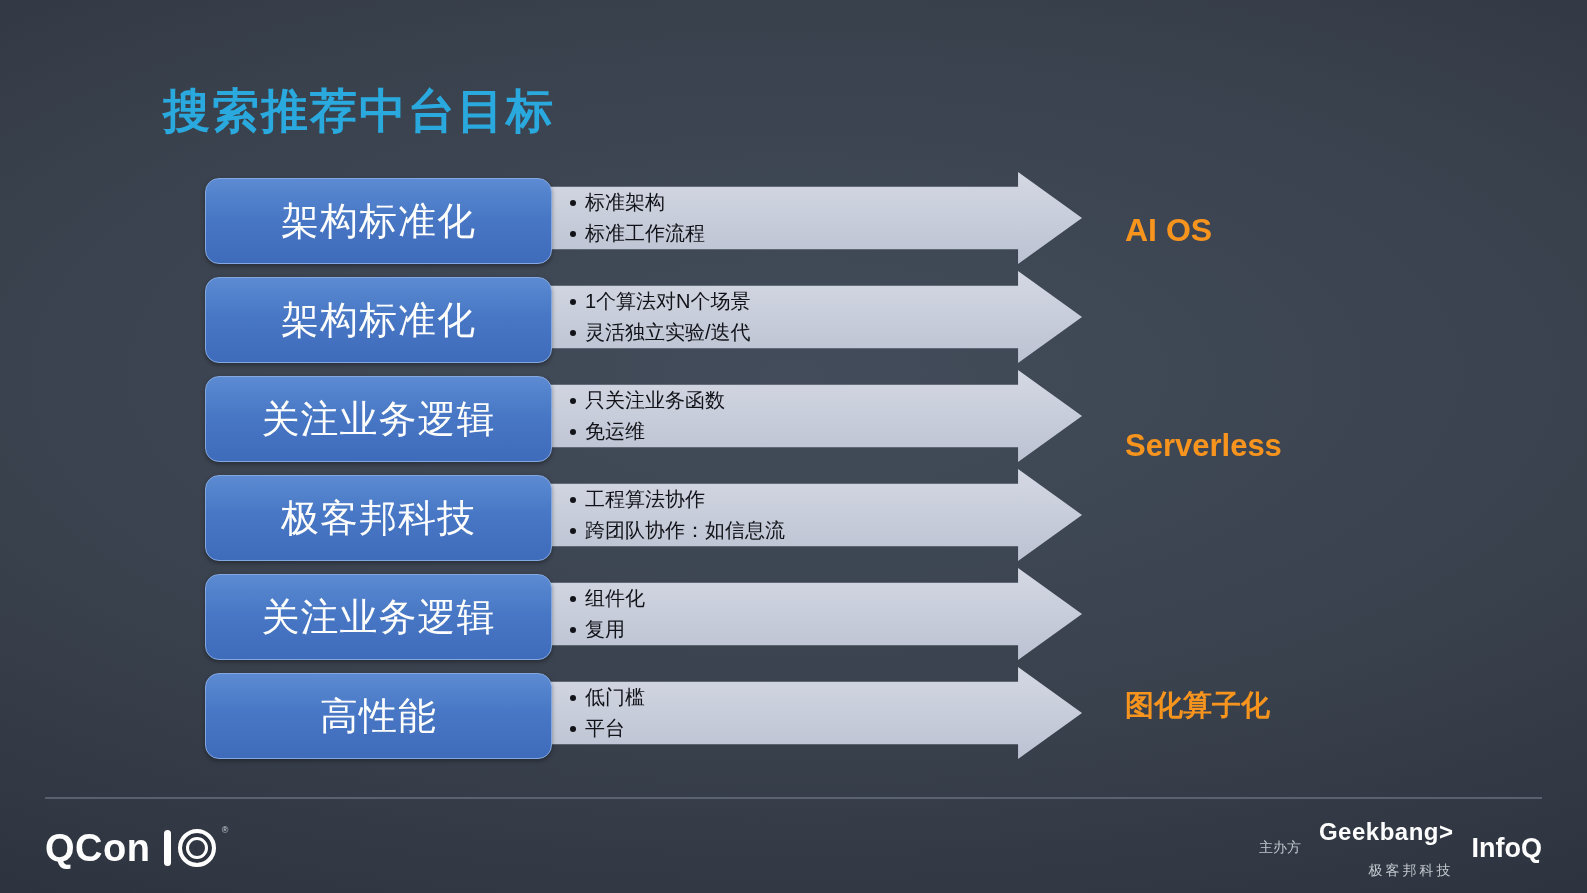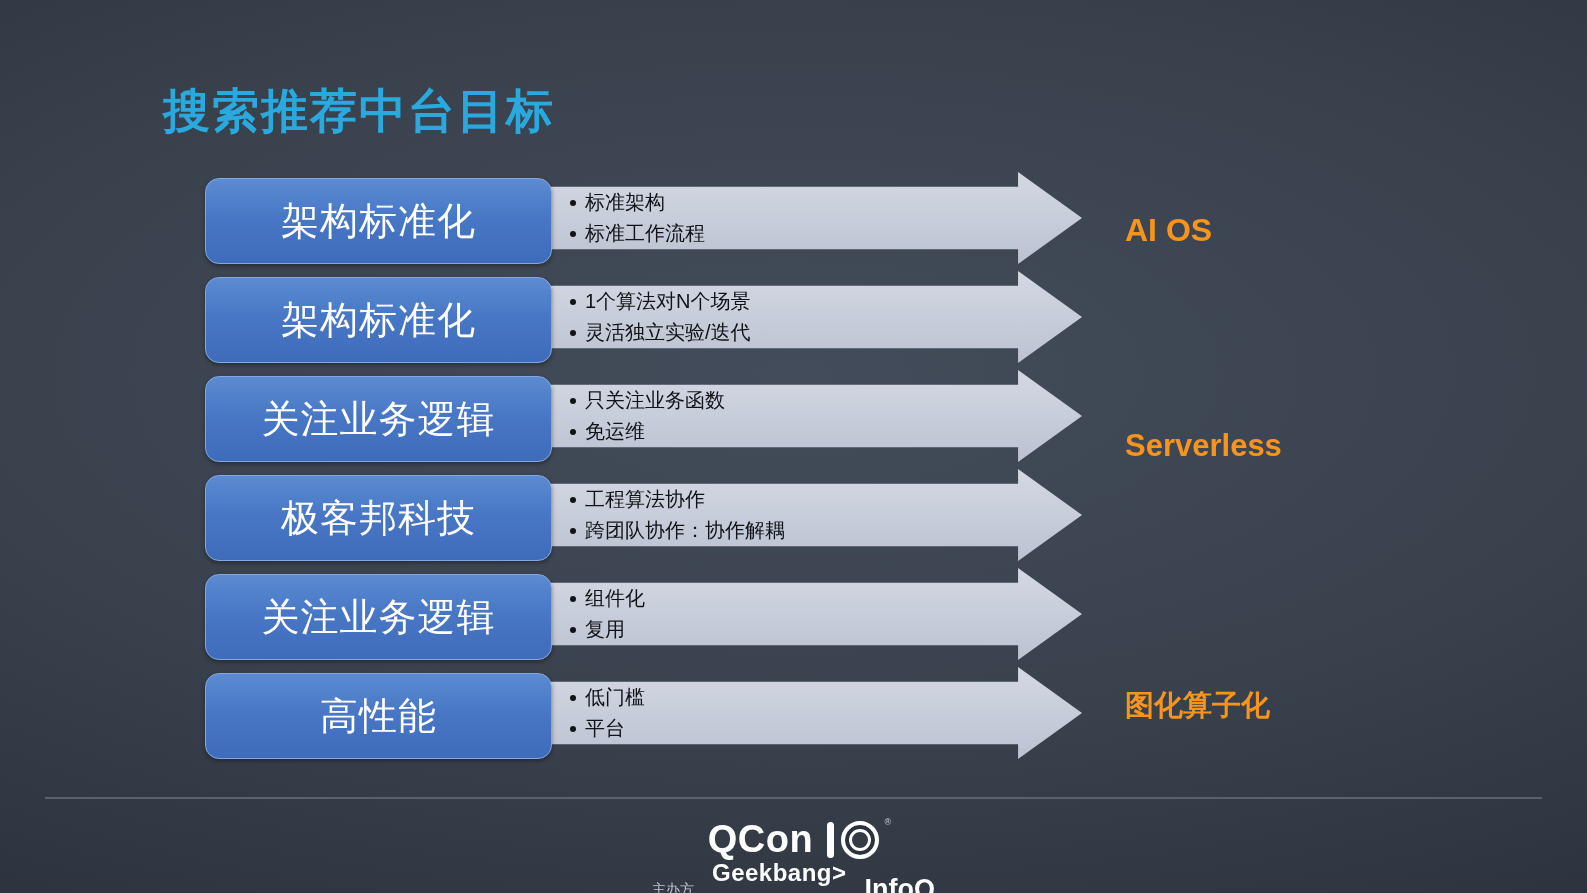"跨团队协作：协作解耦" li.bullet-item { text: 协作解耦 -> 如信息流 }
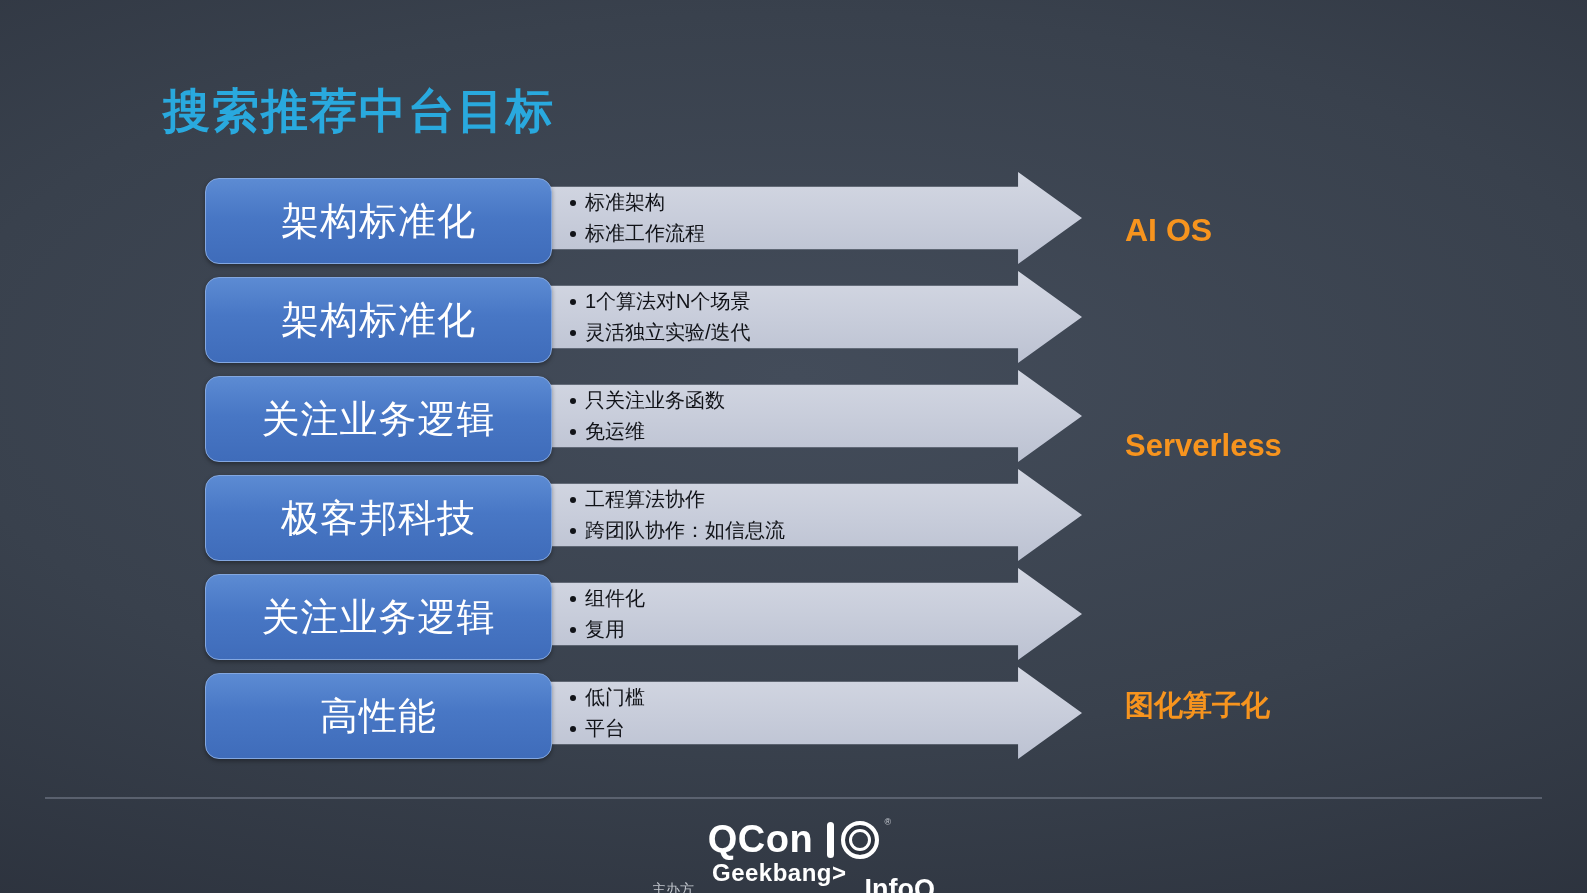"QCon" .footer { flex-direction: column -> none }
